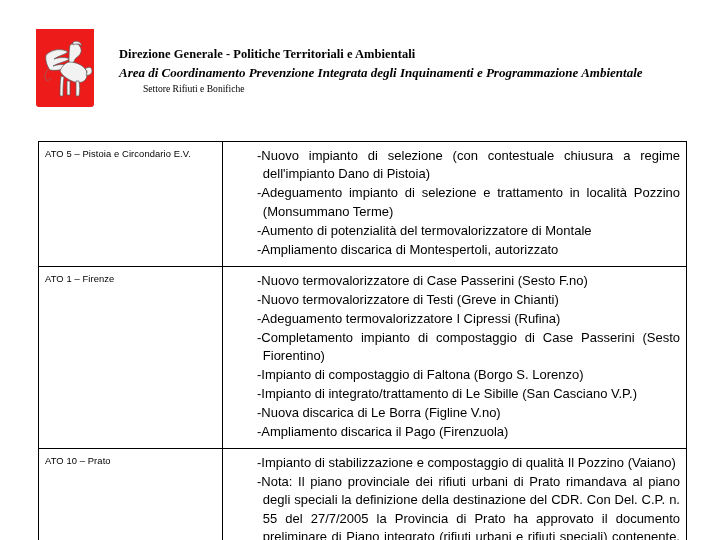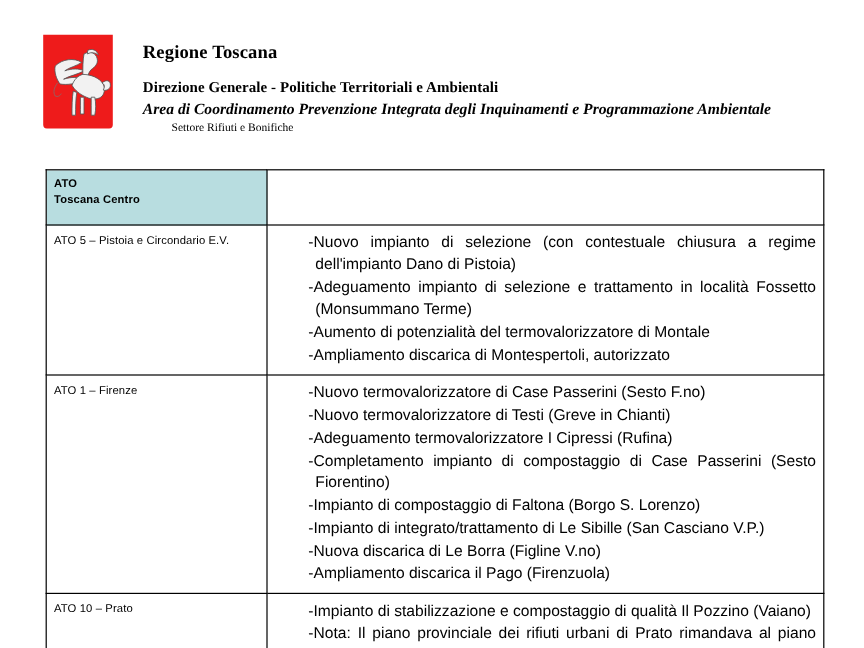"Regione Toscana" div.lh-1 { html: <div>Regione Toscana</div> -> none }
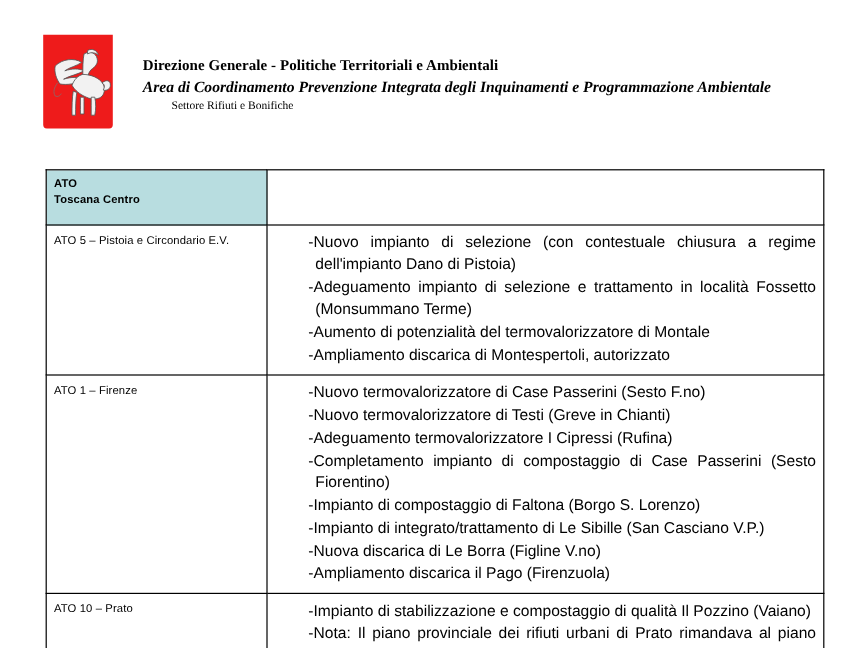"ATO" tr { html: <tr> <td> <div>ATO</div> <div>Toscana Centro</div> </td> <td></td> </tr> -> none }
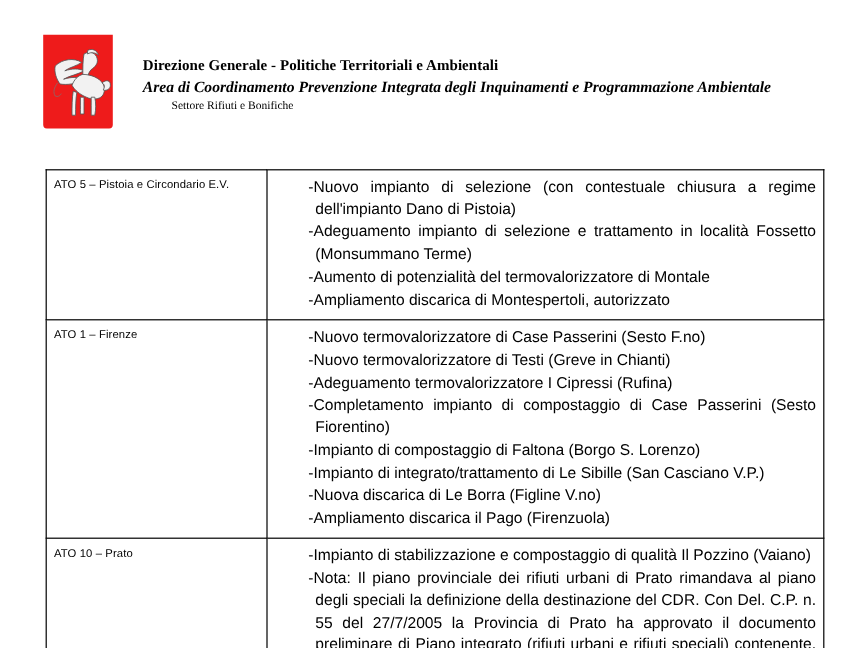"-Adeguamento impianto di selezione e" li { text: Fossetto -> Pozzino }
